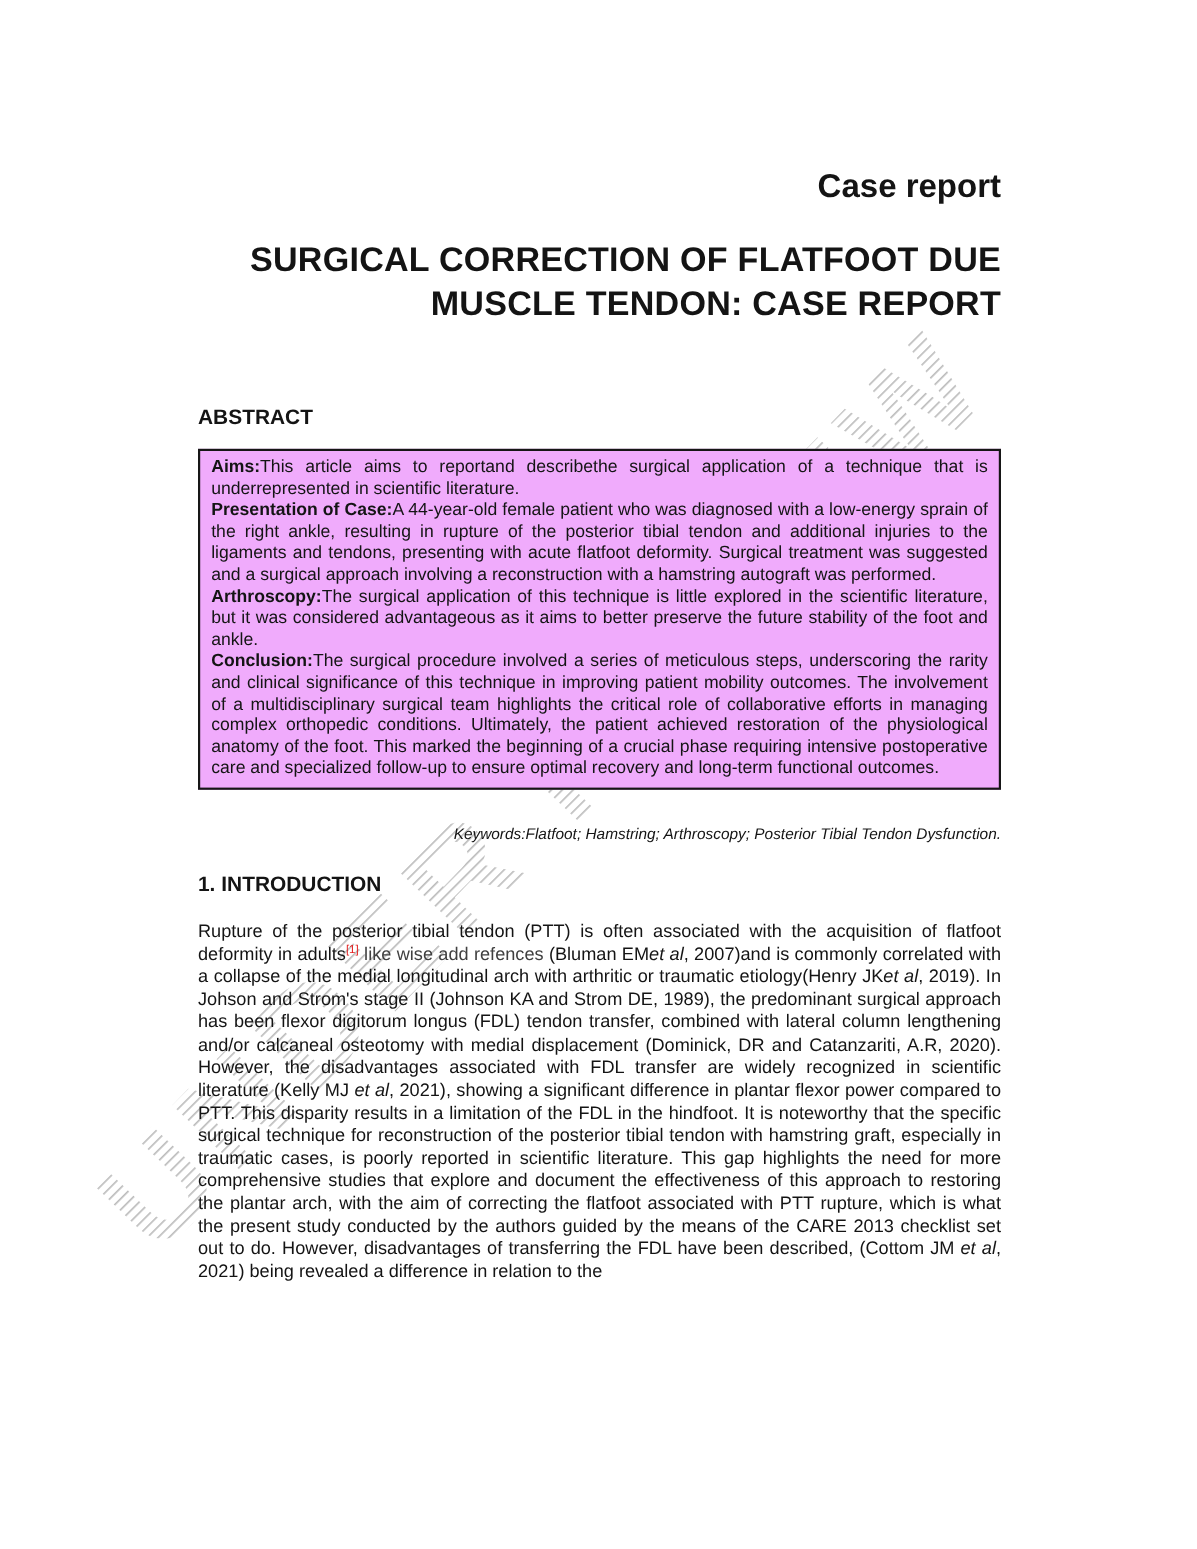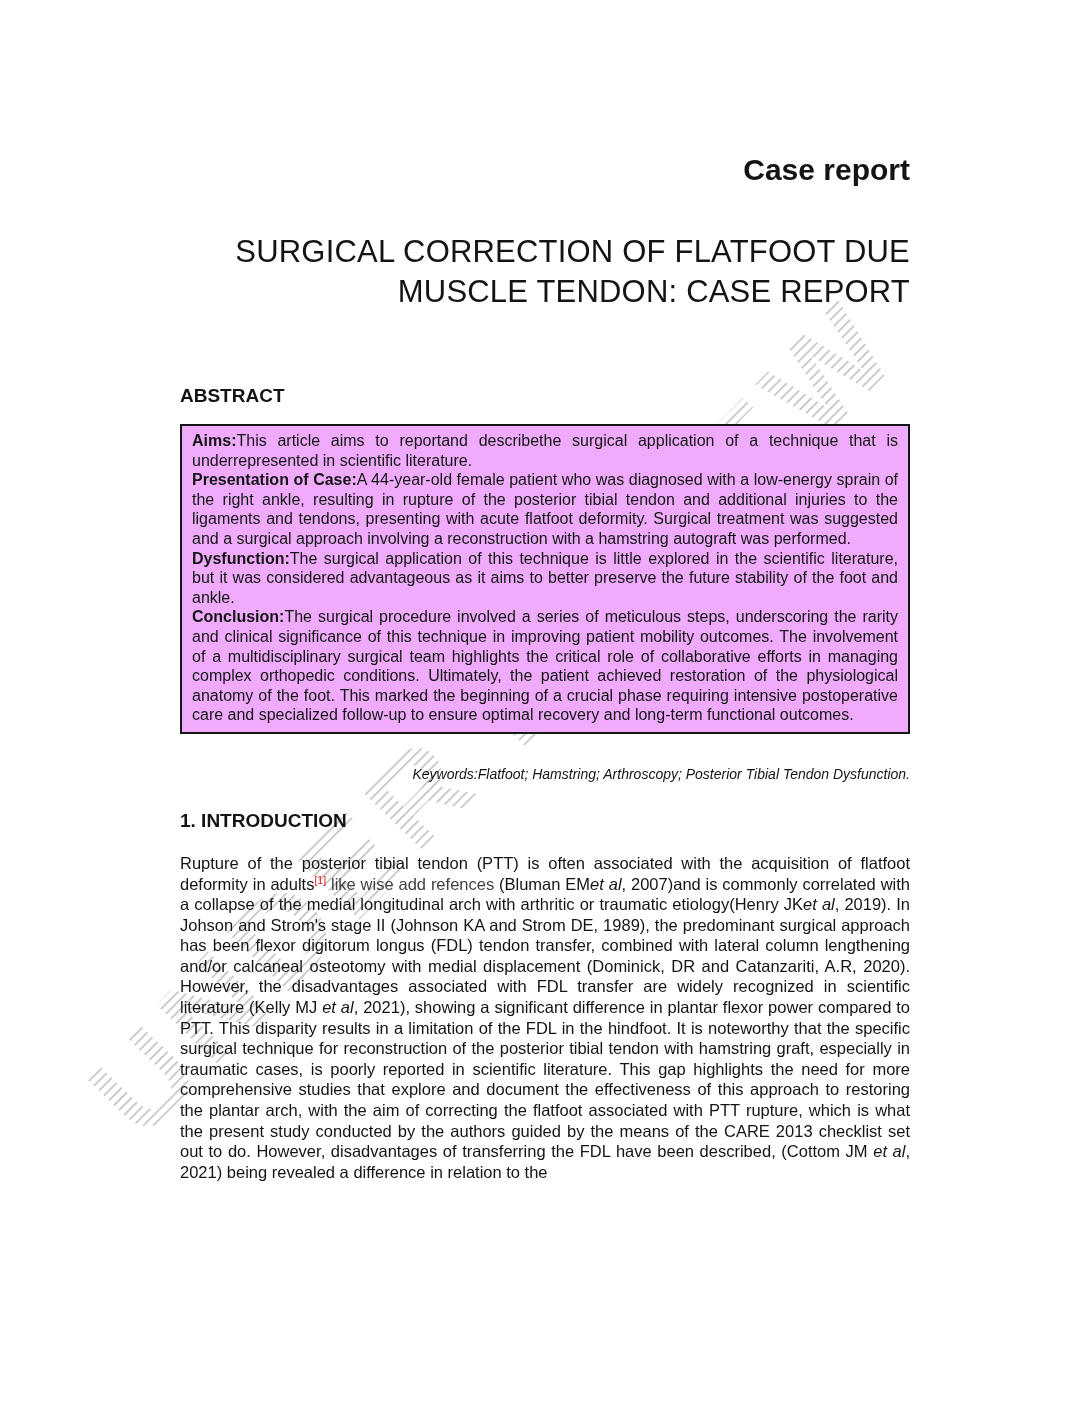"SURGICAL CORRECTION OF FLATFOOT DUE" .paper-title { font-weight: normal -> bold; margin-top: 44px -> 28px }
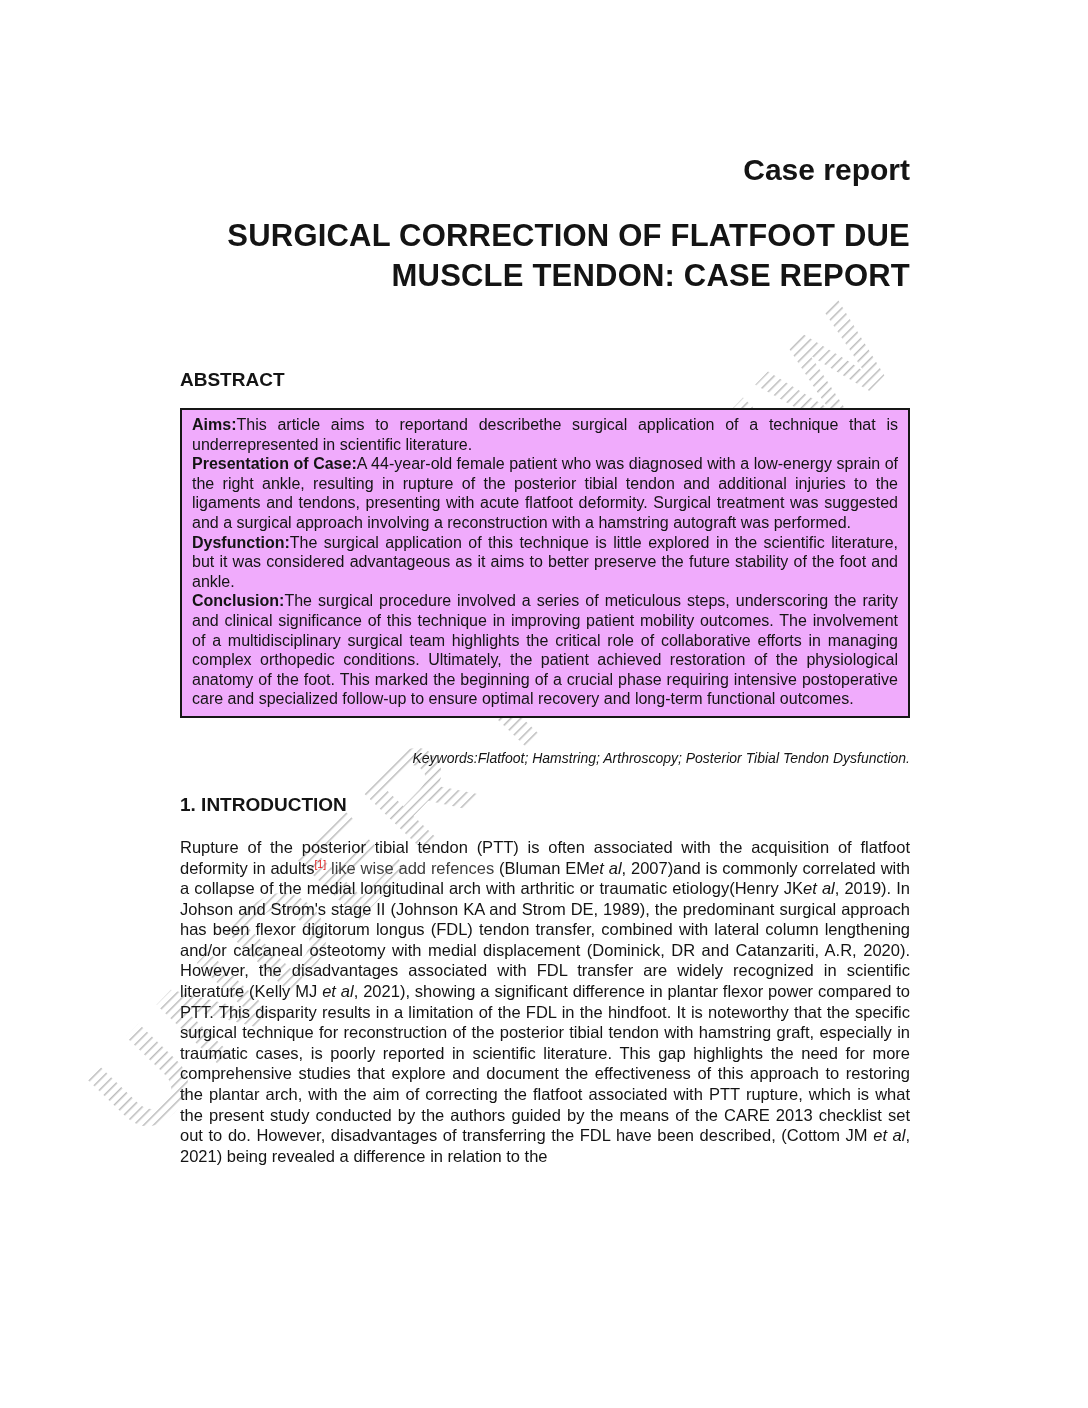"Dysfunction:" b.inline-label { text: Dysfunction -> Arthroscopy }
